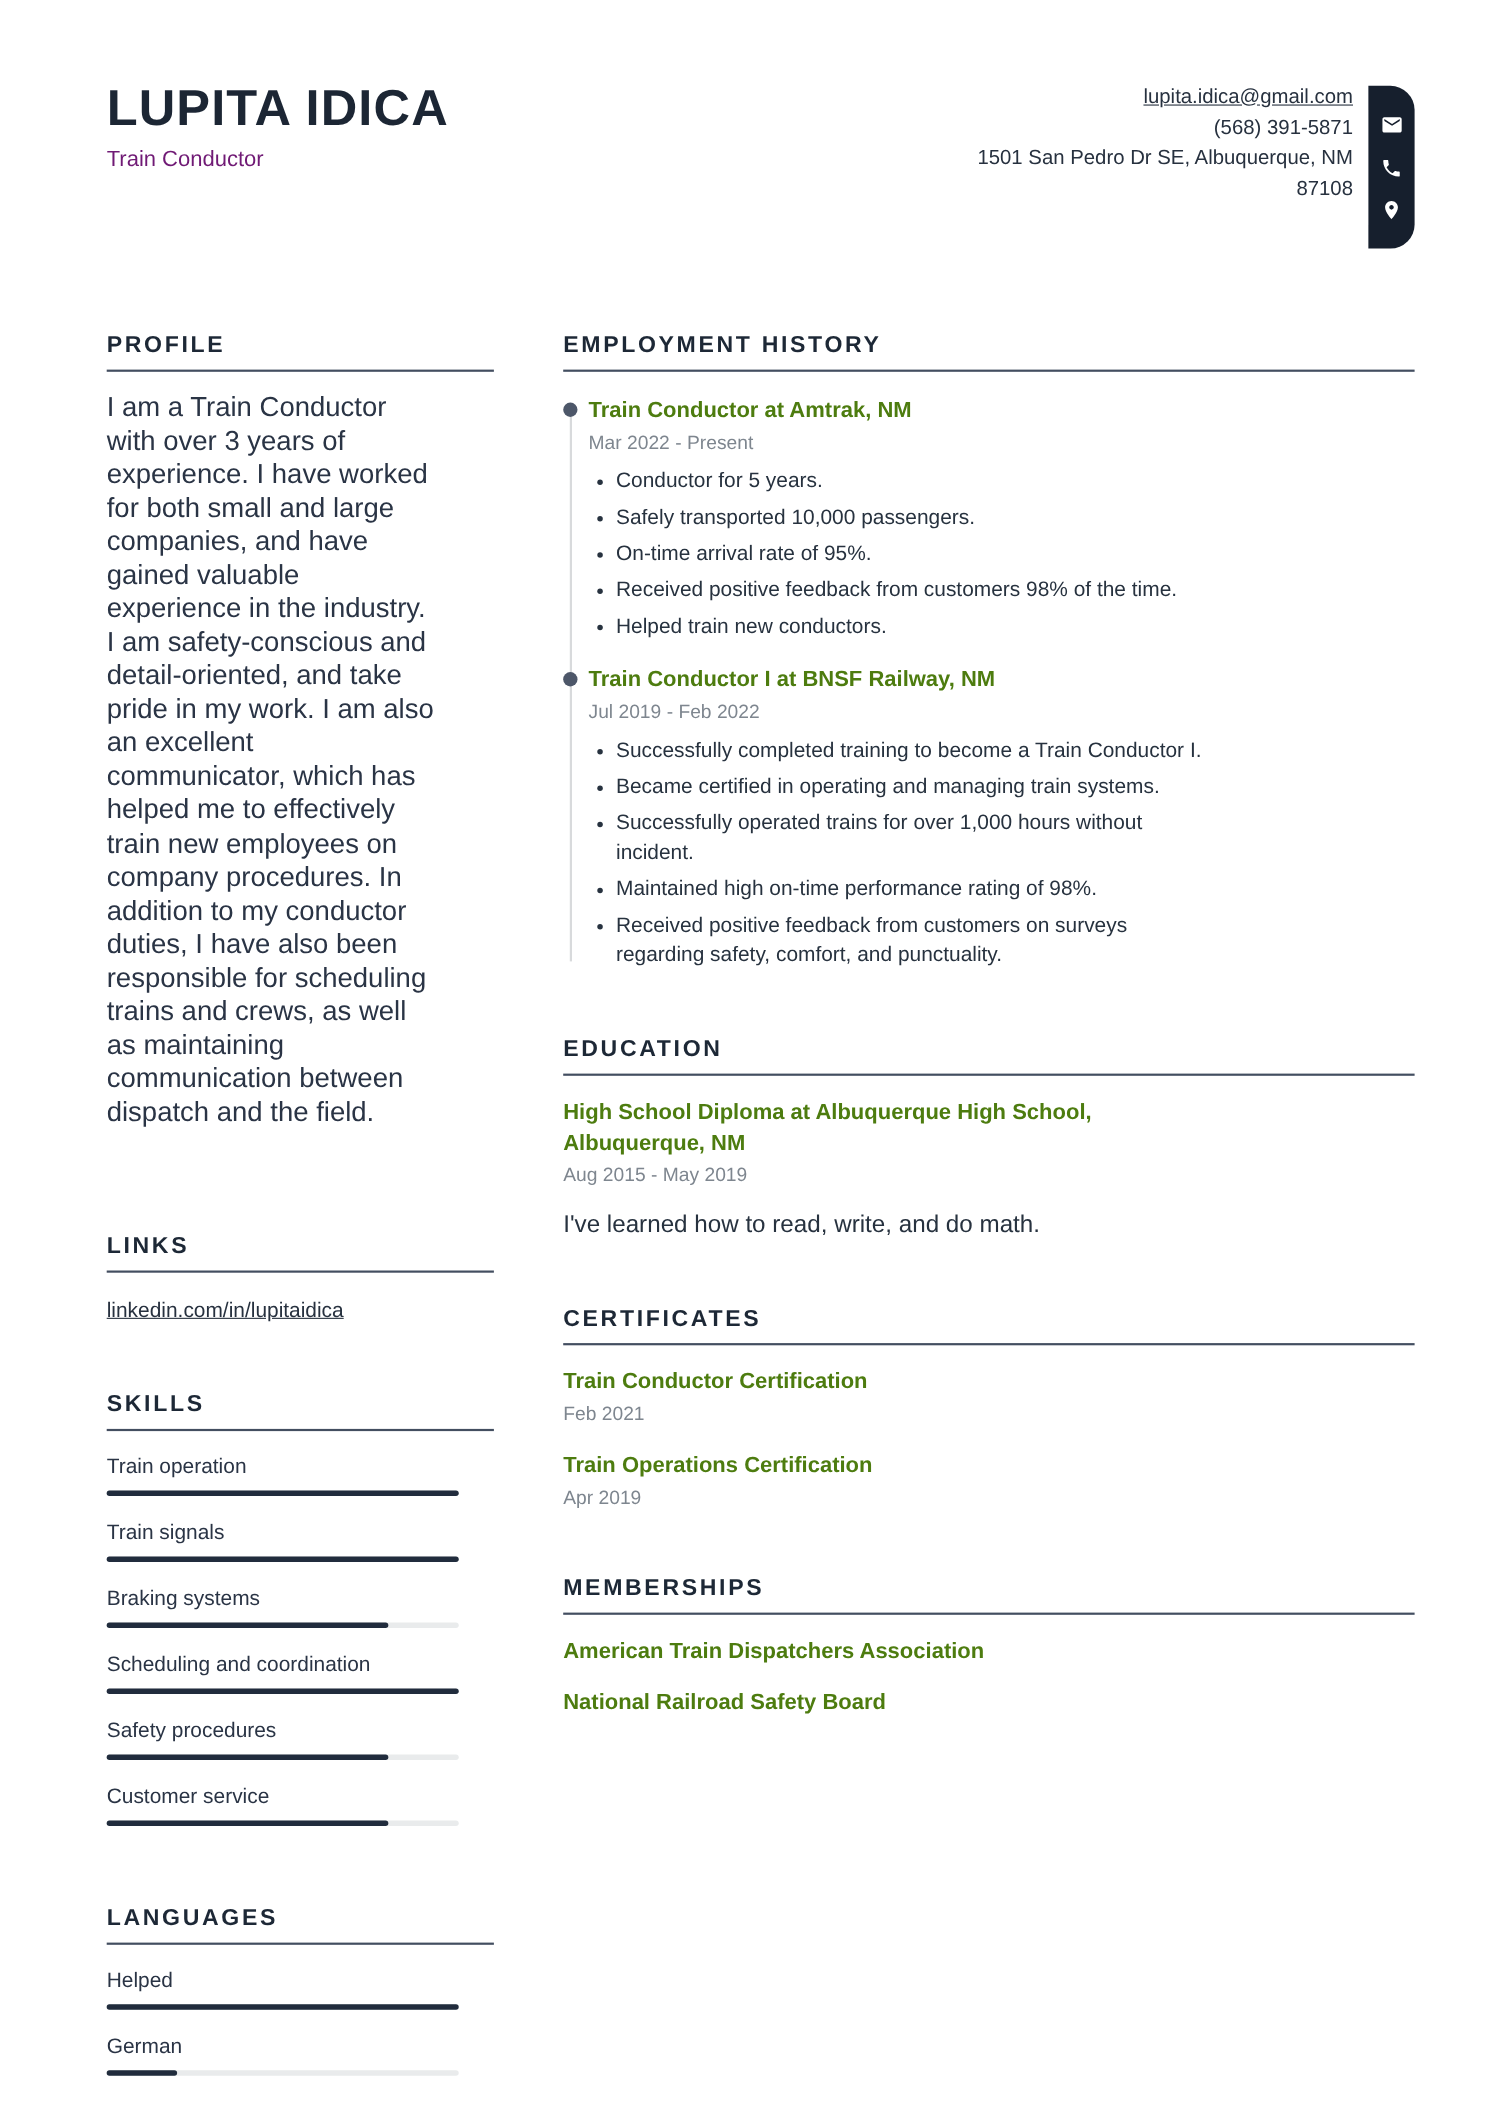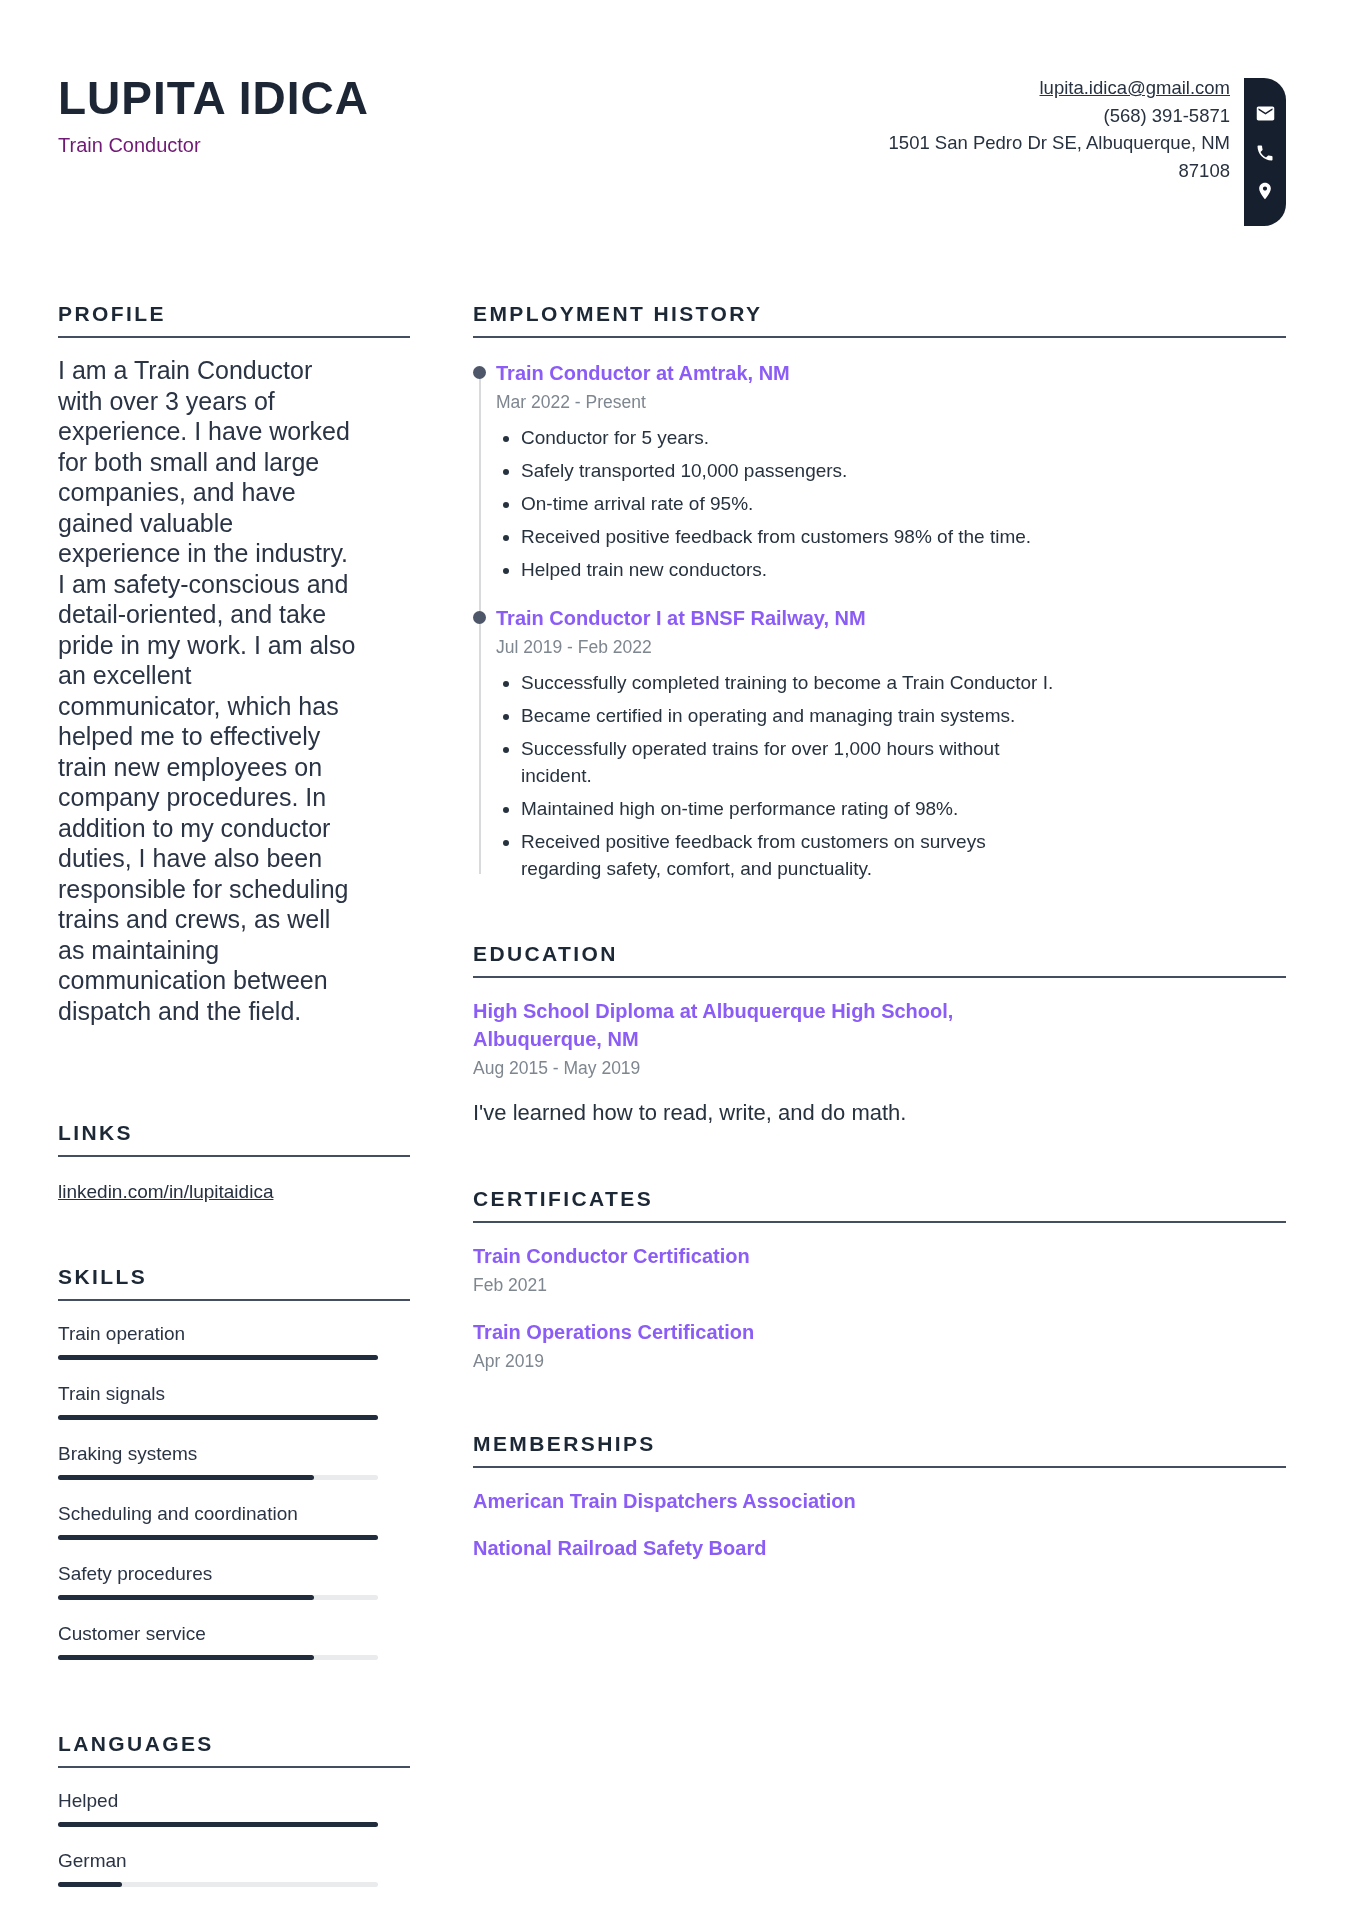"LUPITA IDICA" .page { padding: 72px 80px 0 58px -> 72px 80px 0 97px }
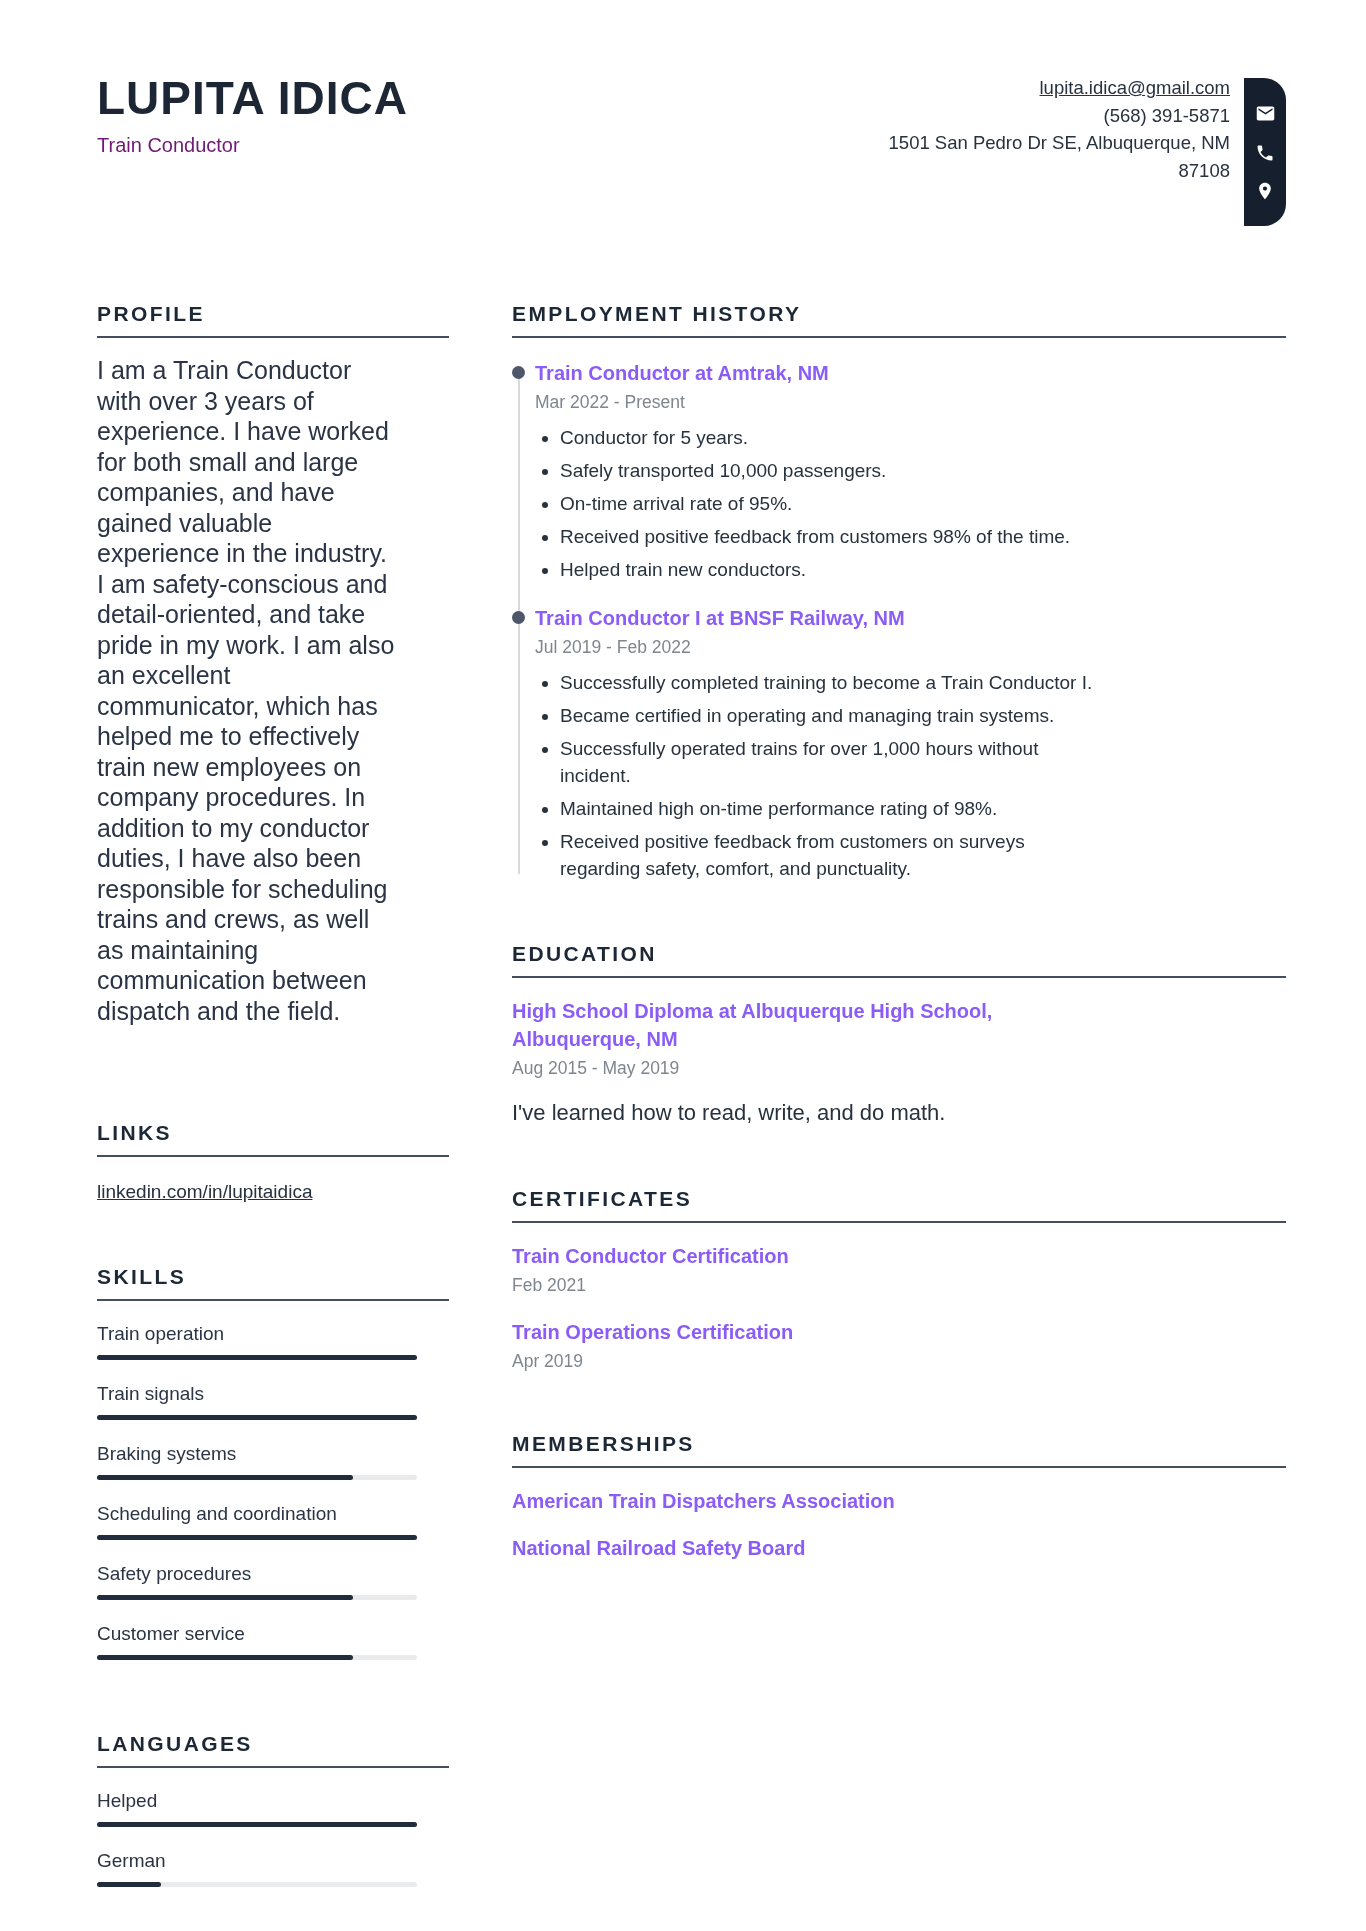"Train Conductor at Amtrak, NM" .item-title { color: #8b5cf6 -> #4d7c0f }
